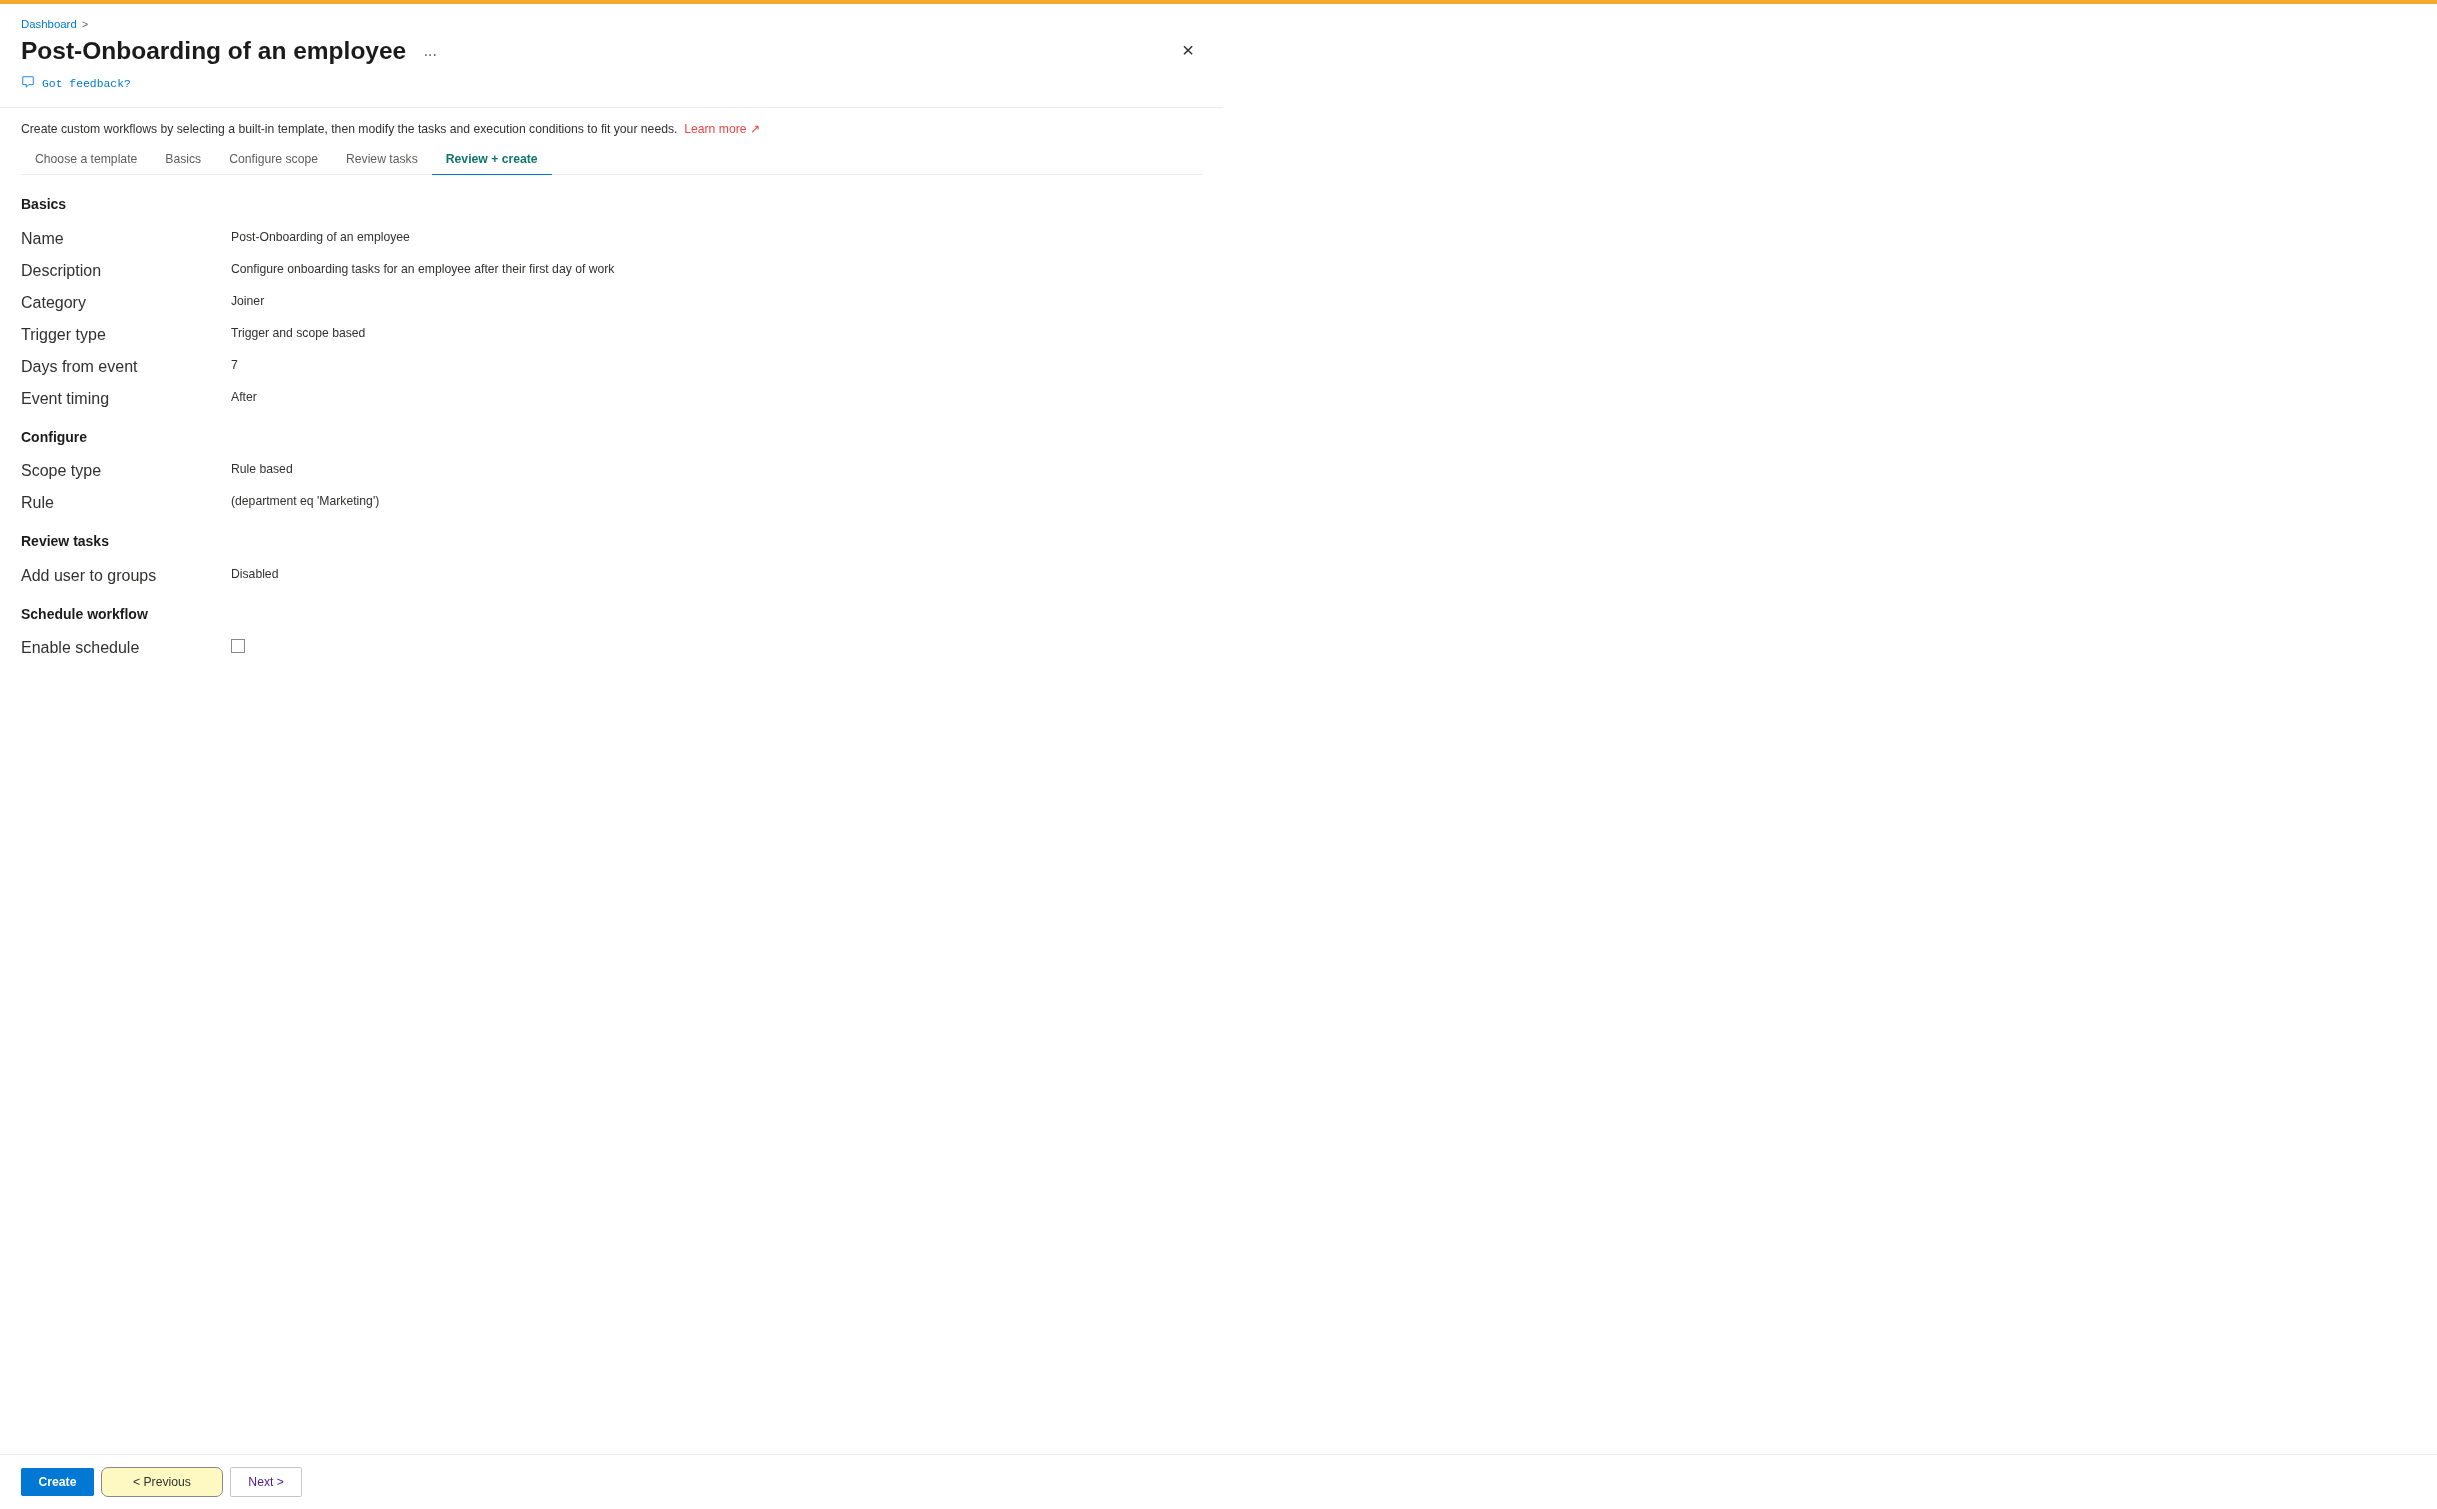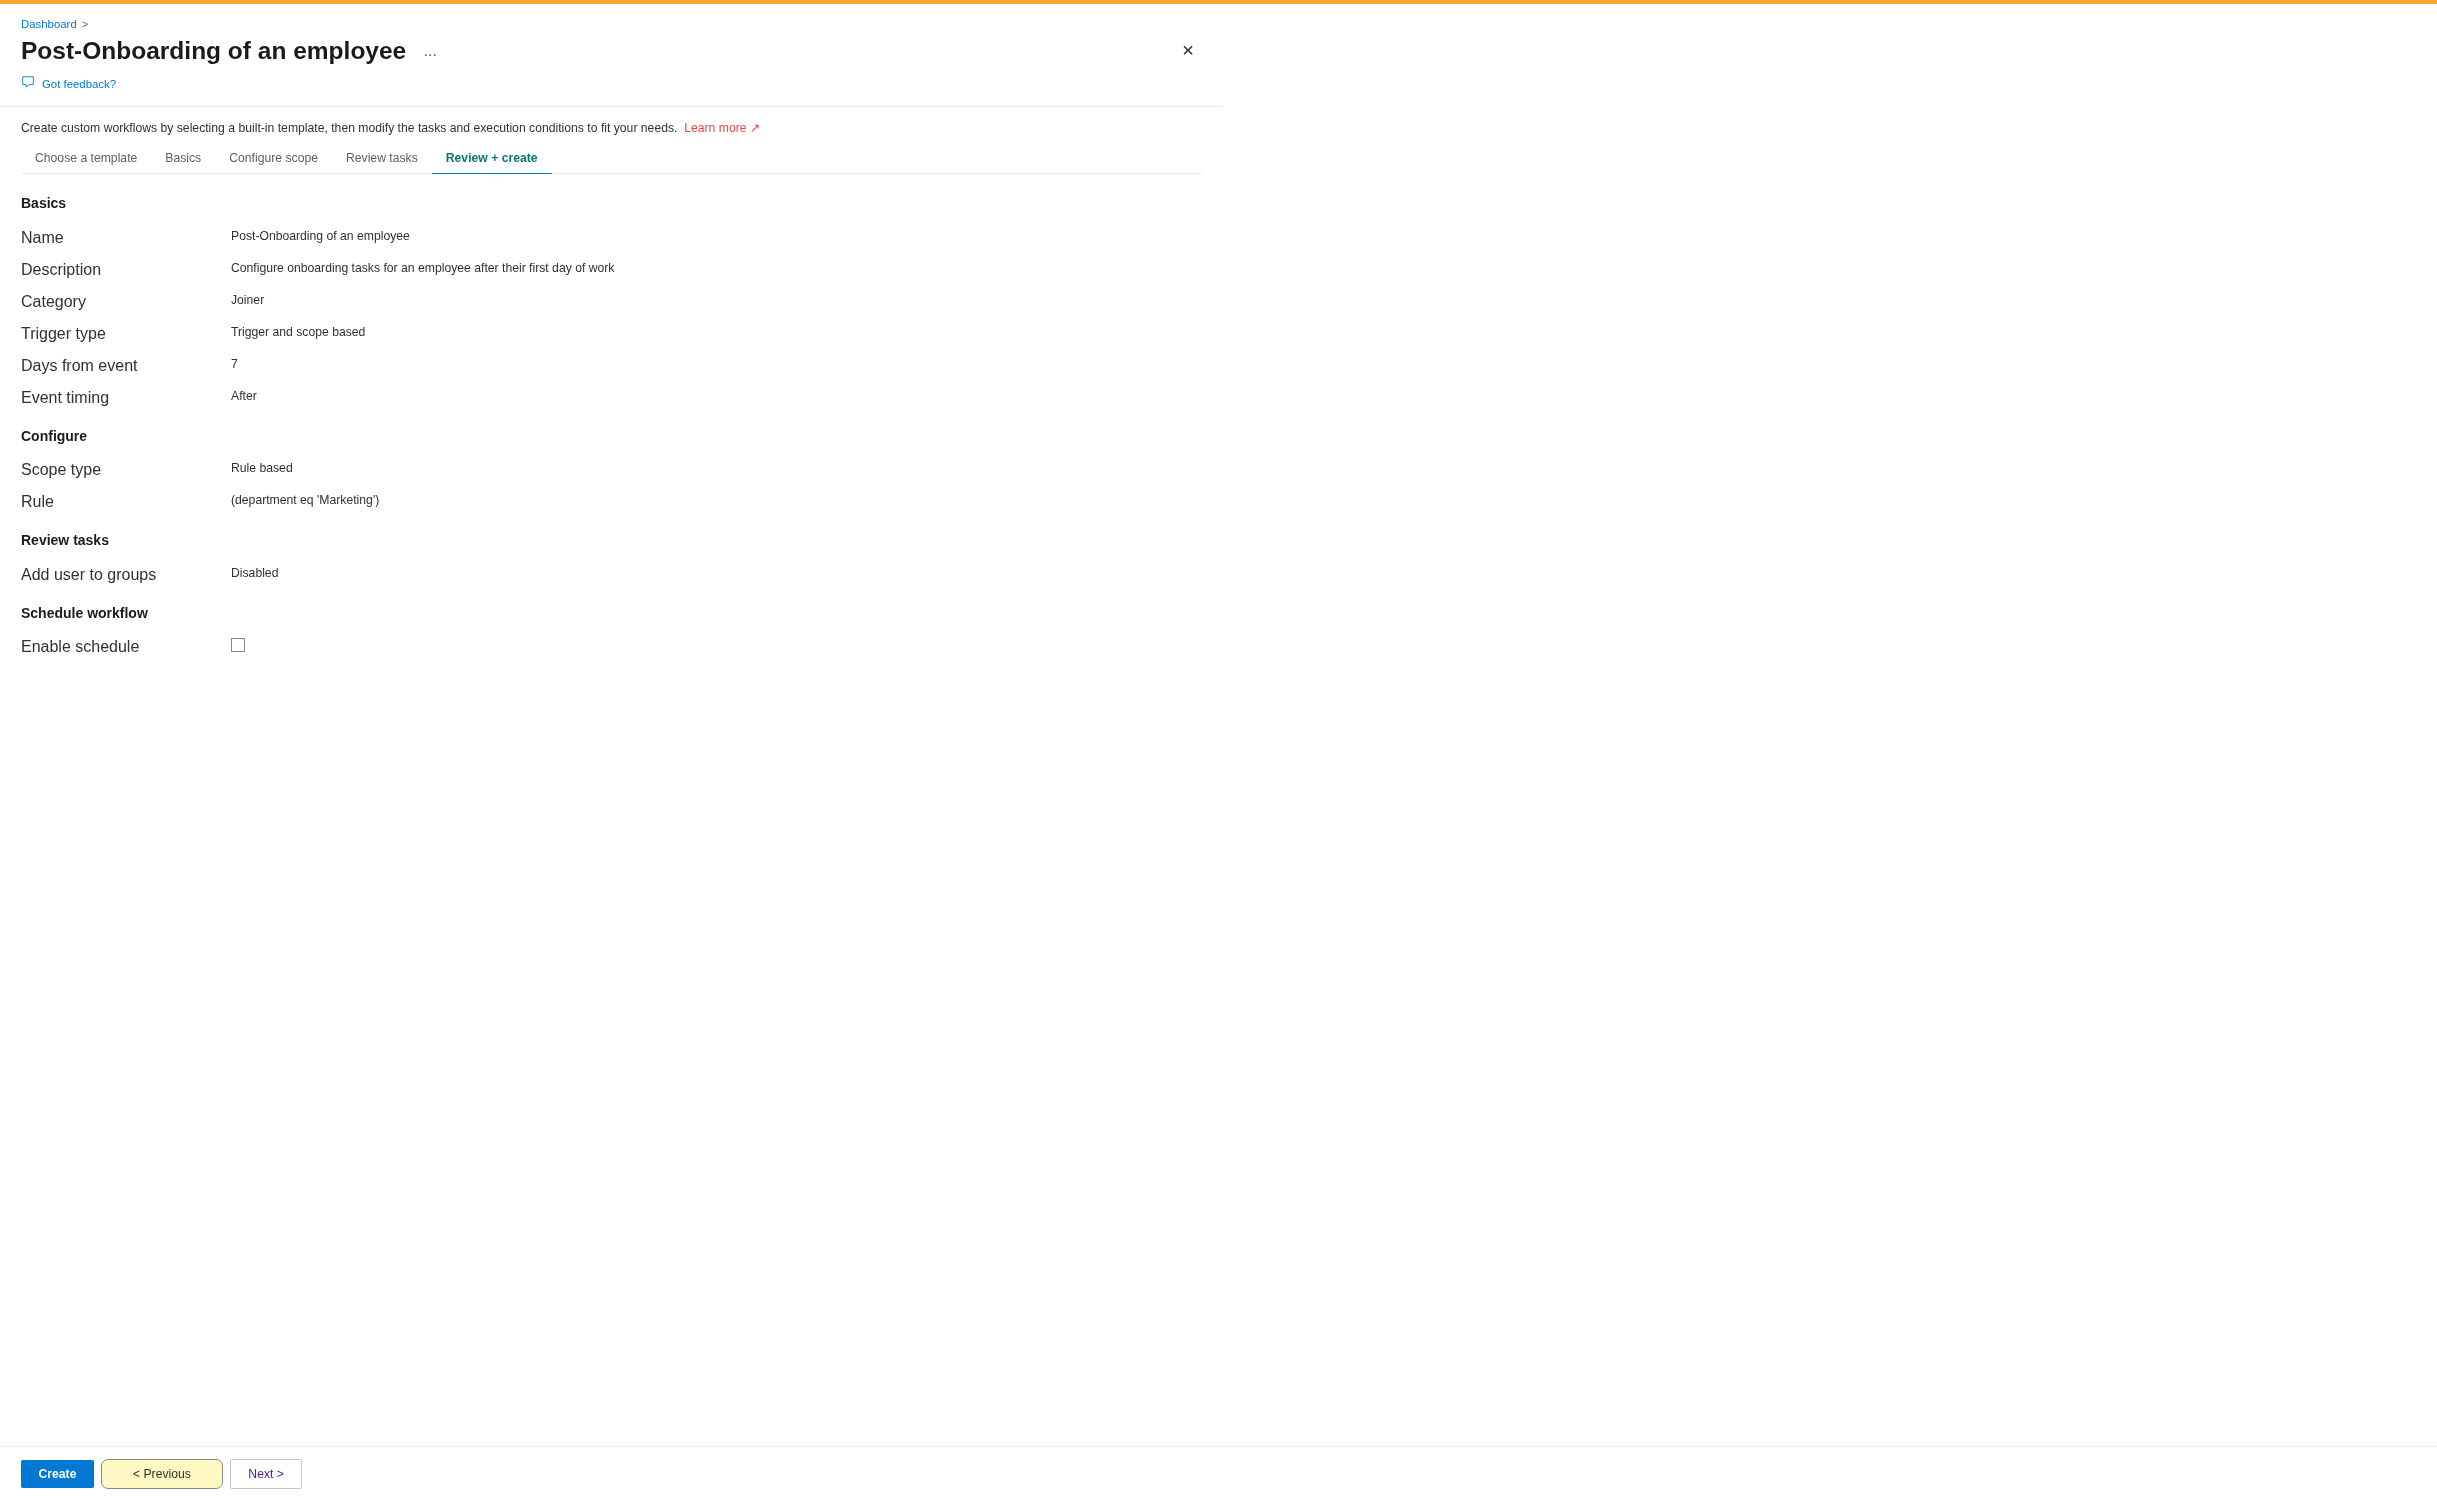"Got feedback?" .feedback-row { font-family: none -> Liberation Mono, monospace }
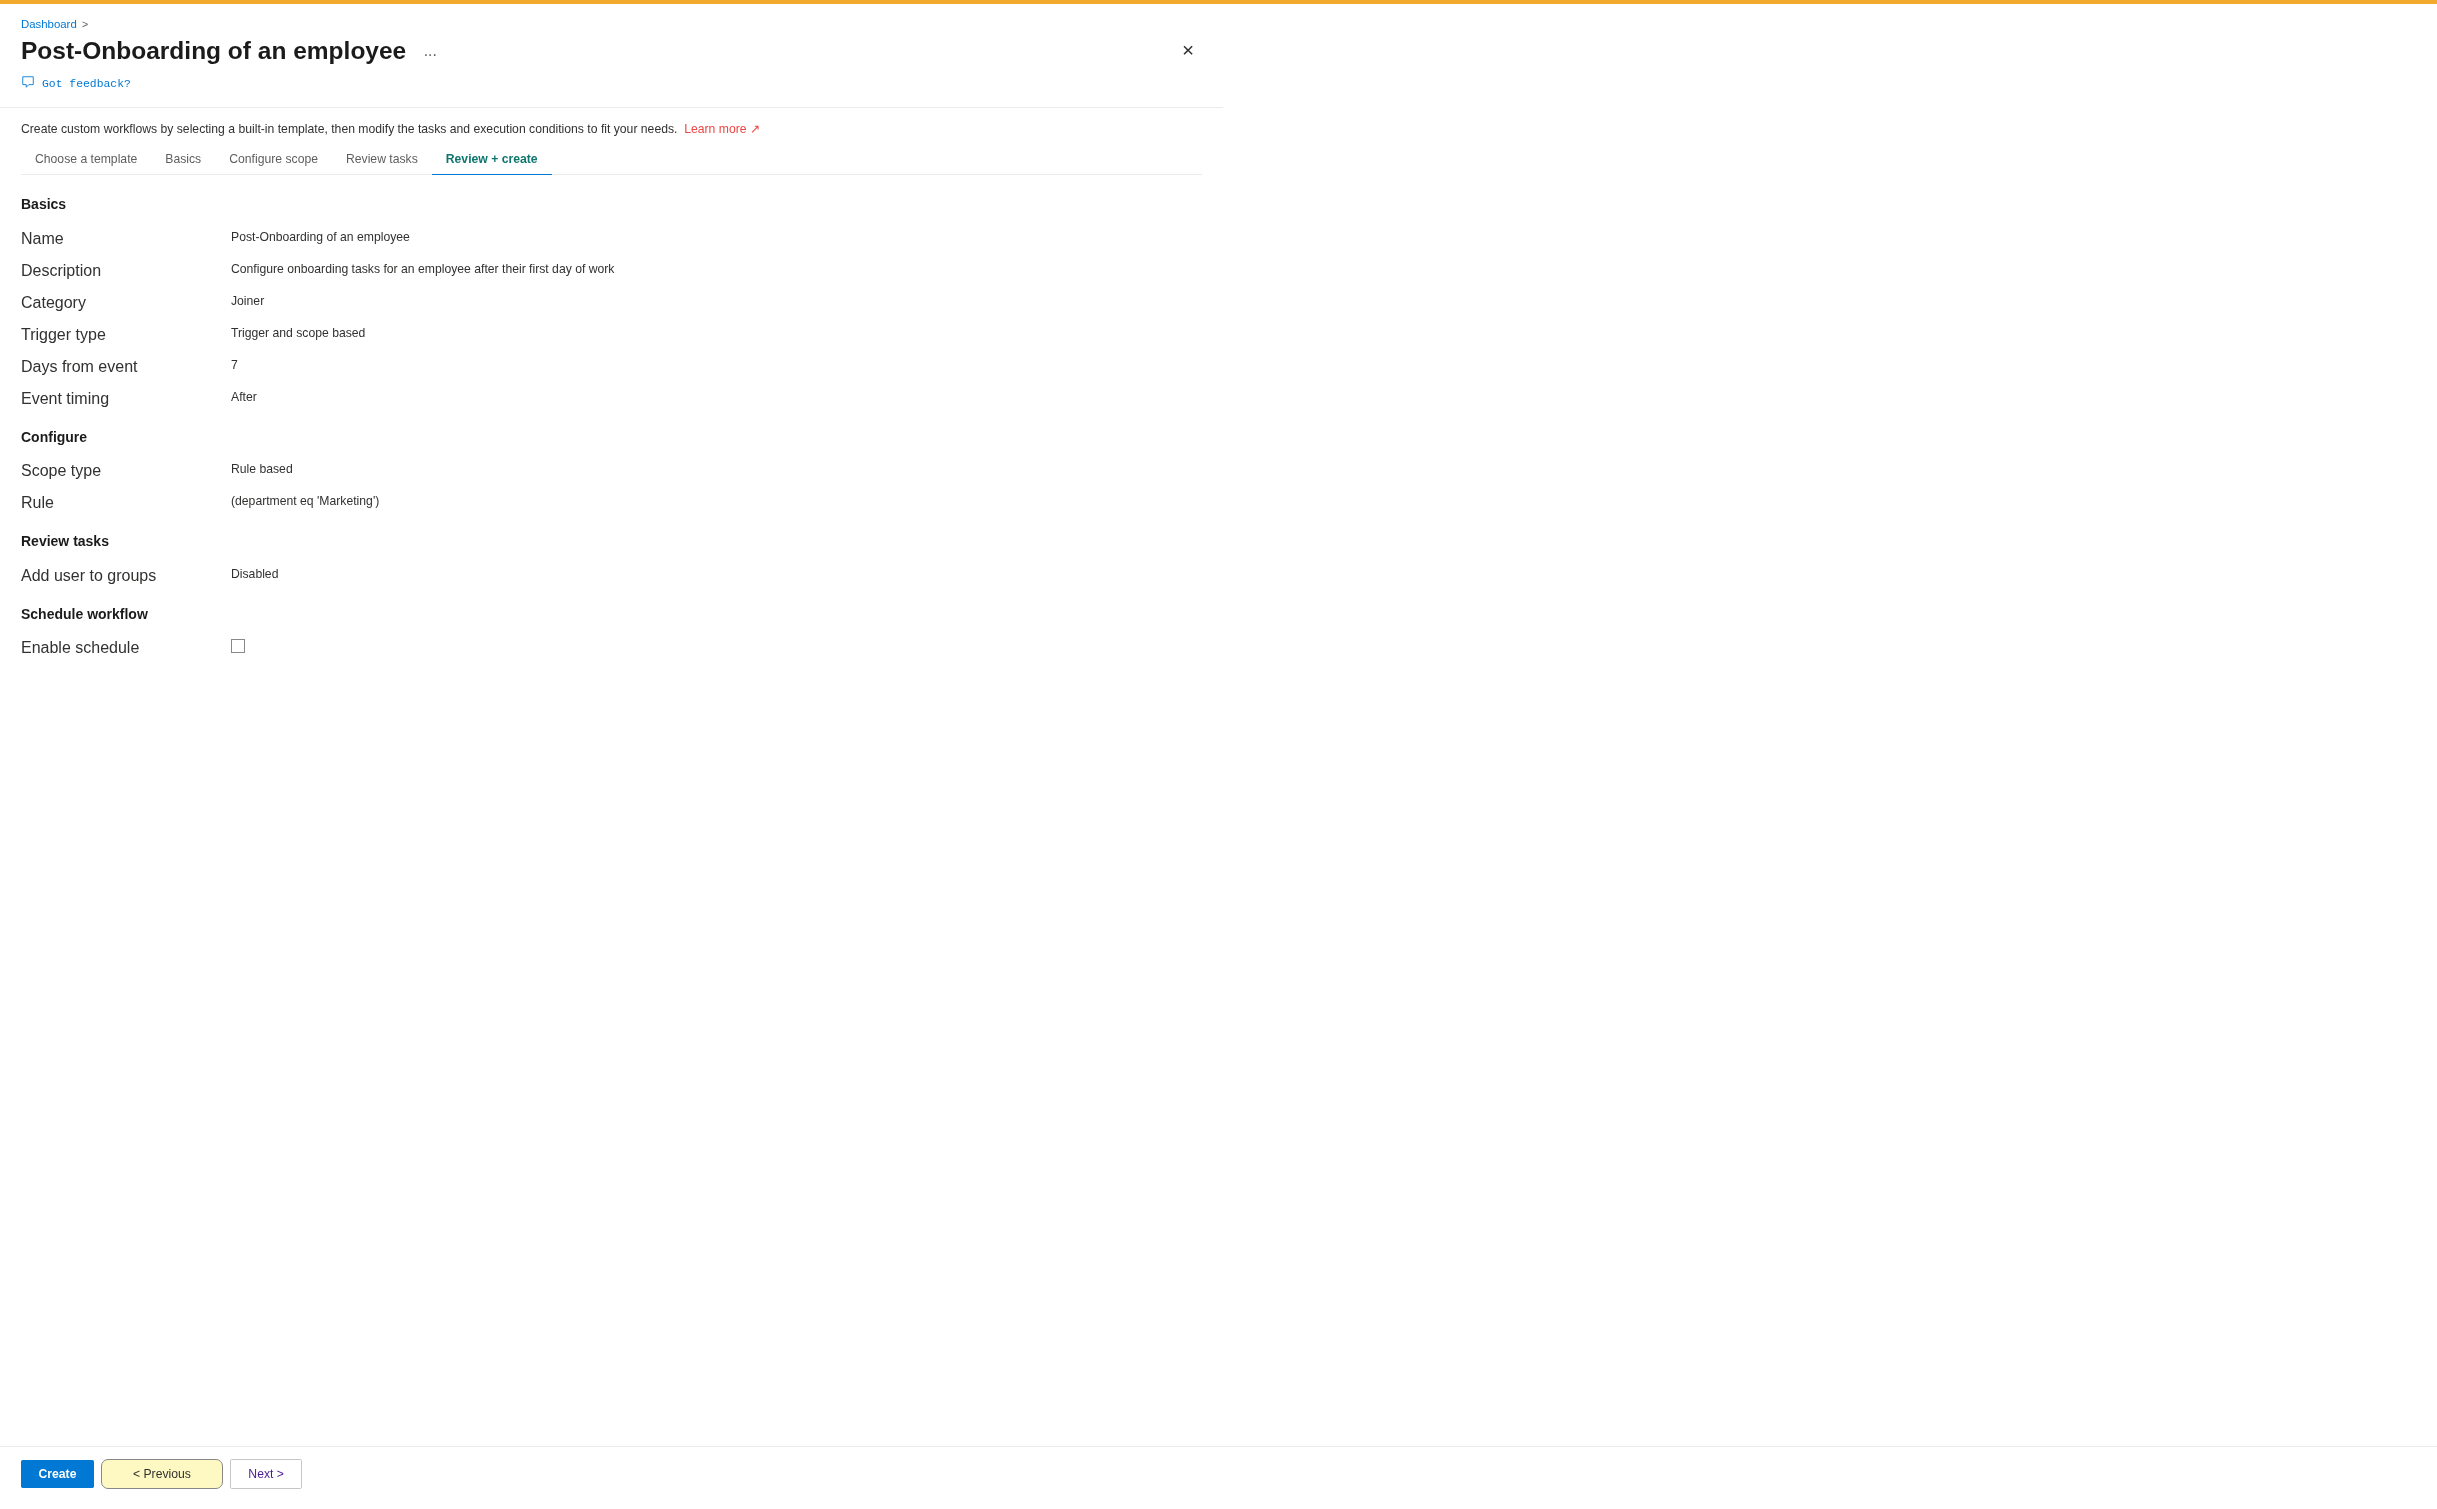"Create" .footer { bottom: 8px -> 0 }
